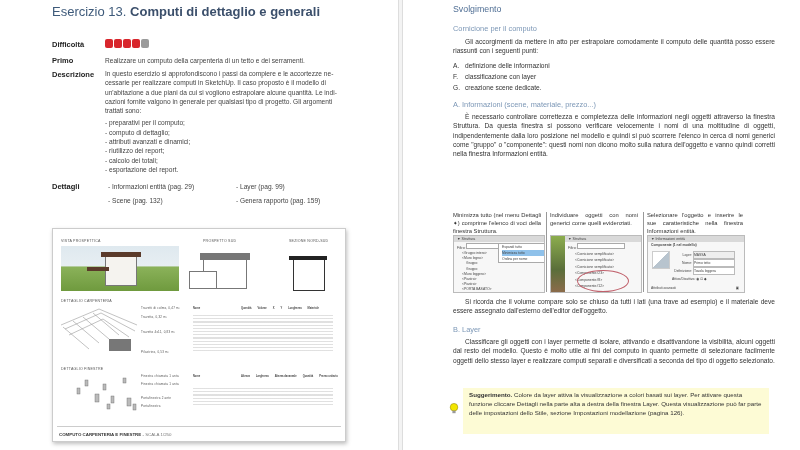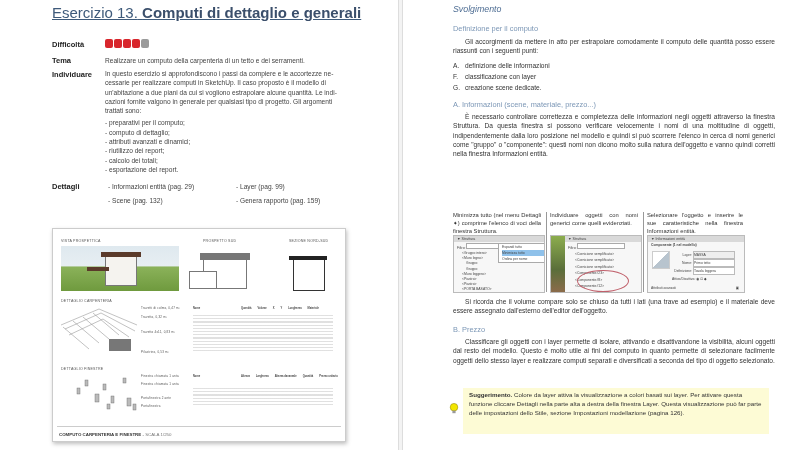"Esercizio 13. Computi di dettaglio" .title { font-size: 15px -> 13px; text-decoration: underline -> none }
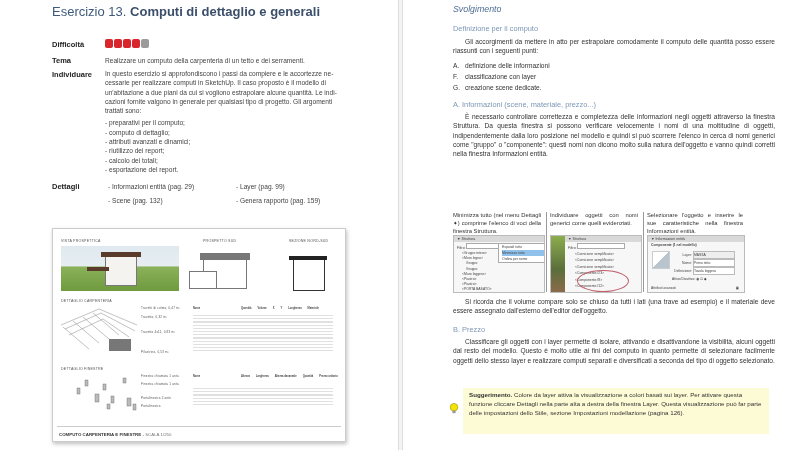"Svolgimento" .h1 { font-style: italic -> none }
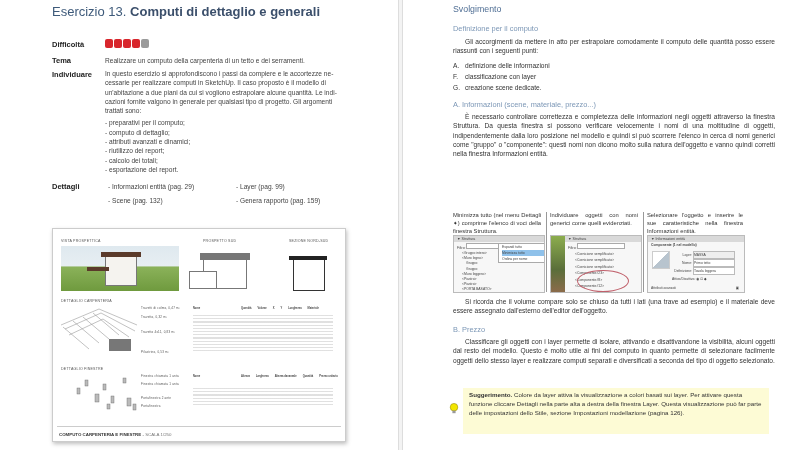"Definizione per il computo" div.h2 { text: Definizione -> Cornicione }
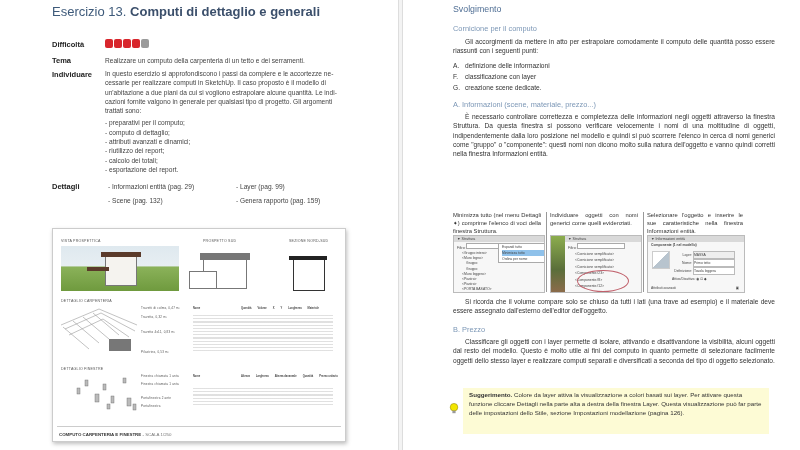"Tema" div.label { text: Tema -> Primo }
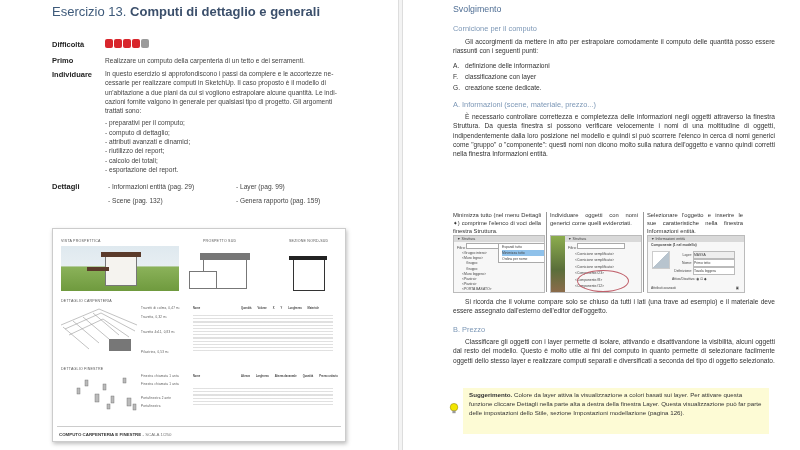"Individuare" div.label { text: Individuare -> Descrizione }
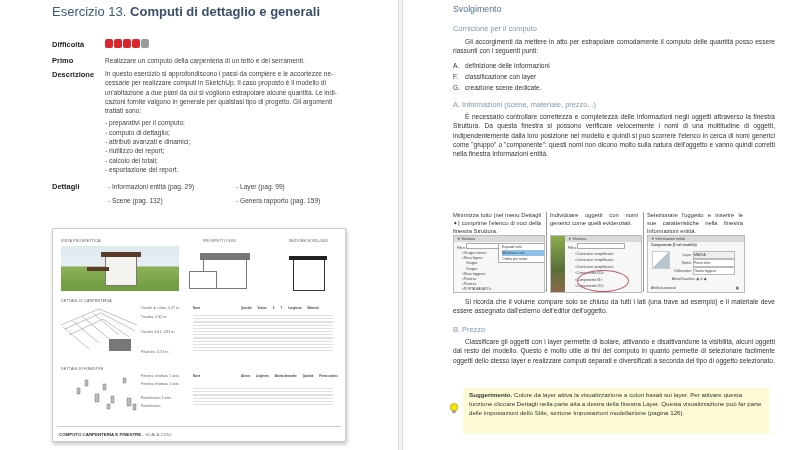"B. Prezzo" div.h2 { text: Prezzo -> Layer }
